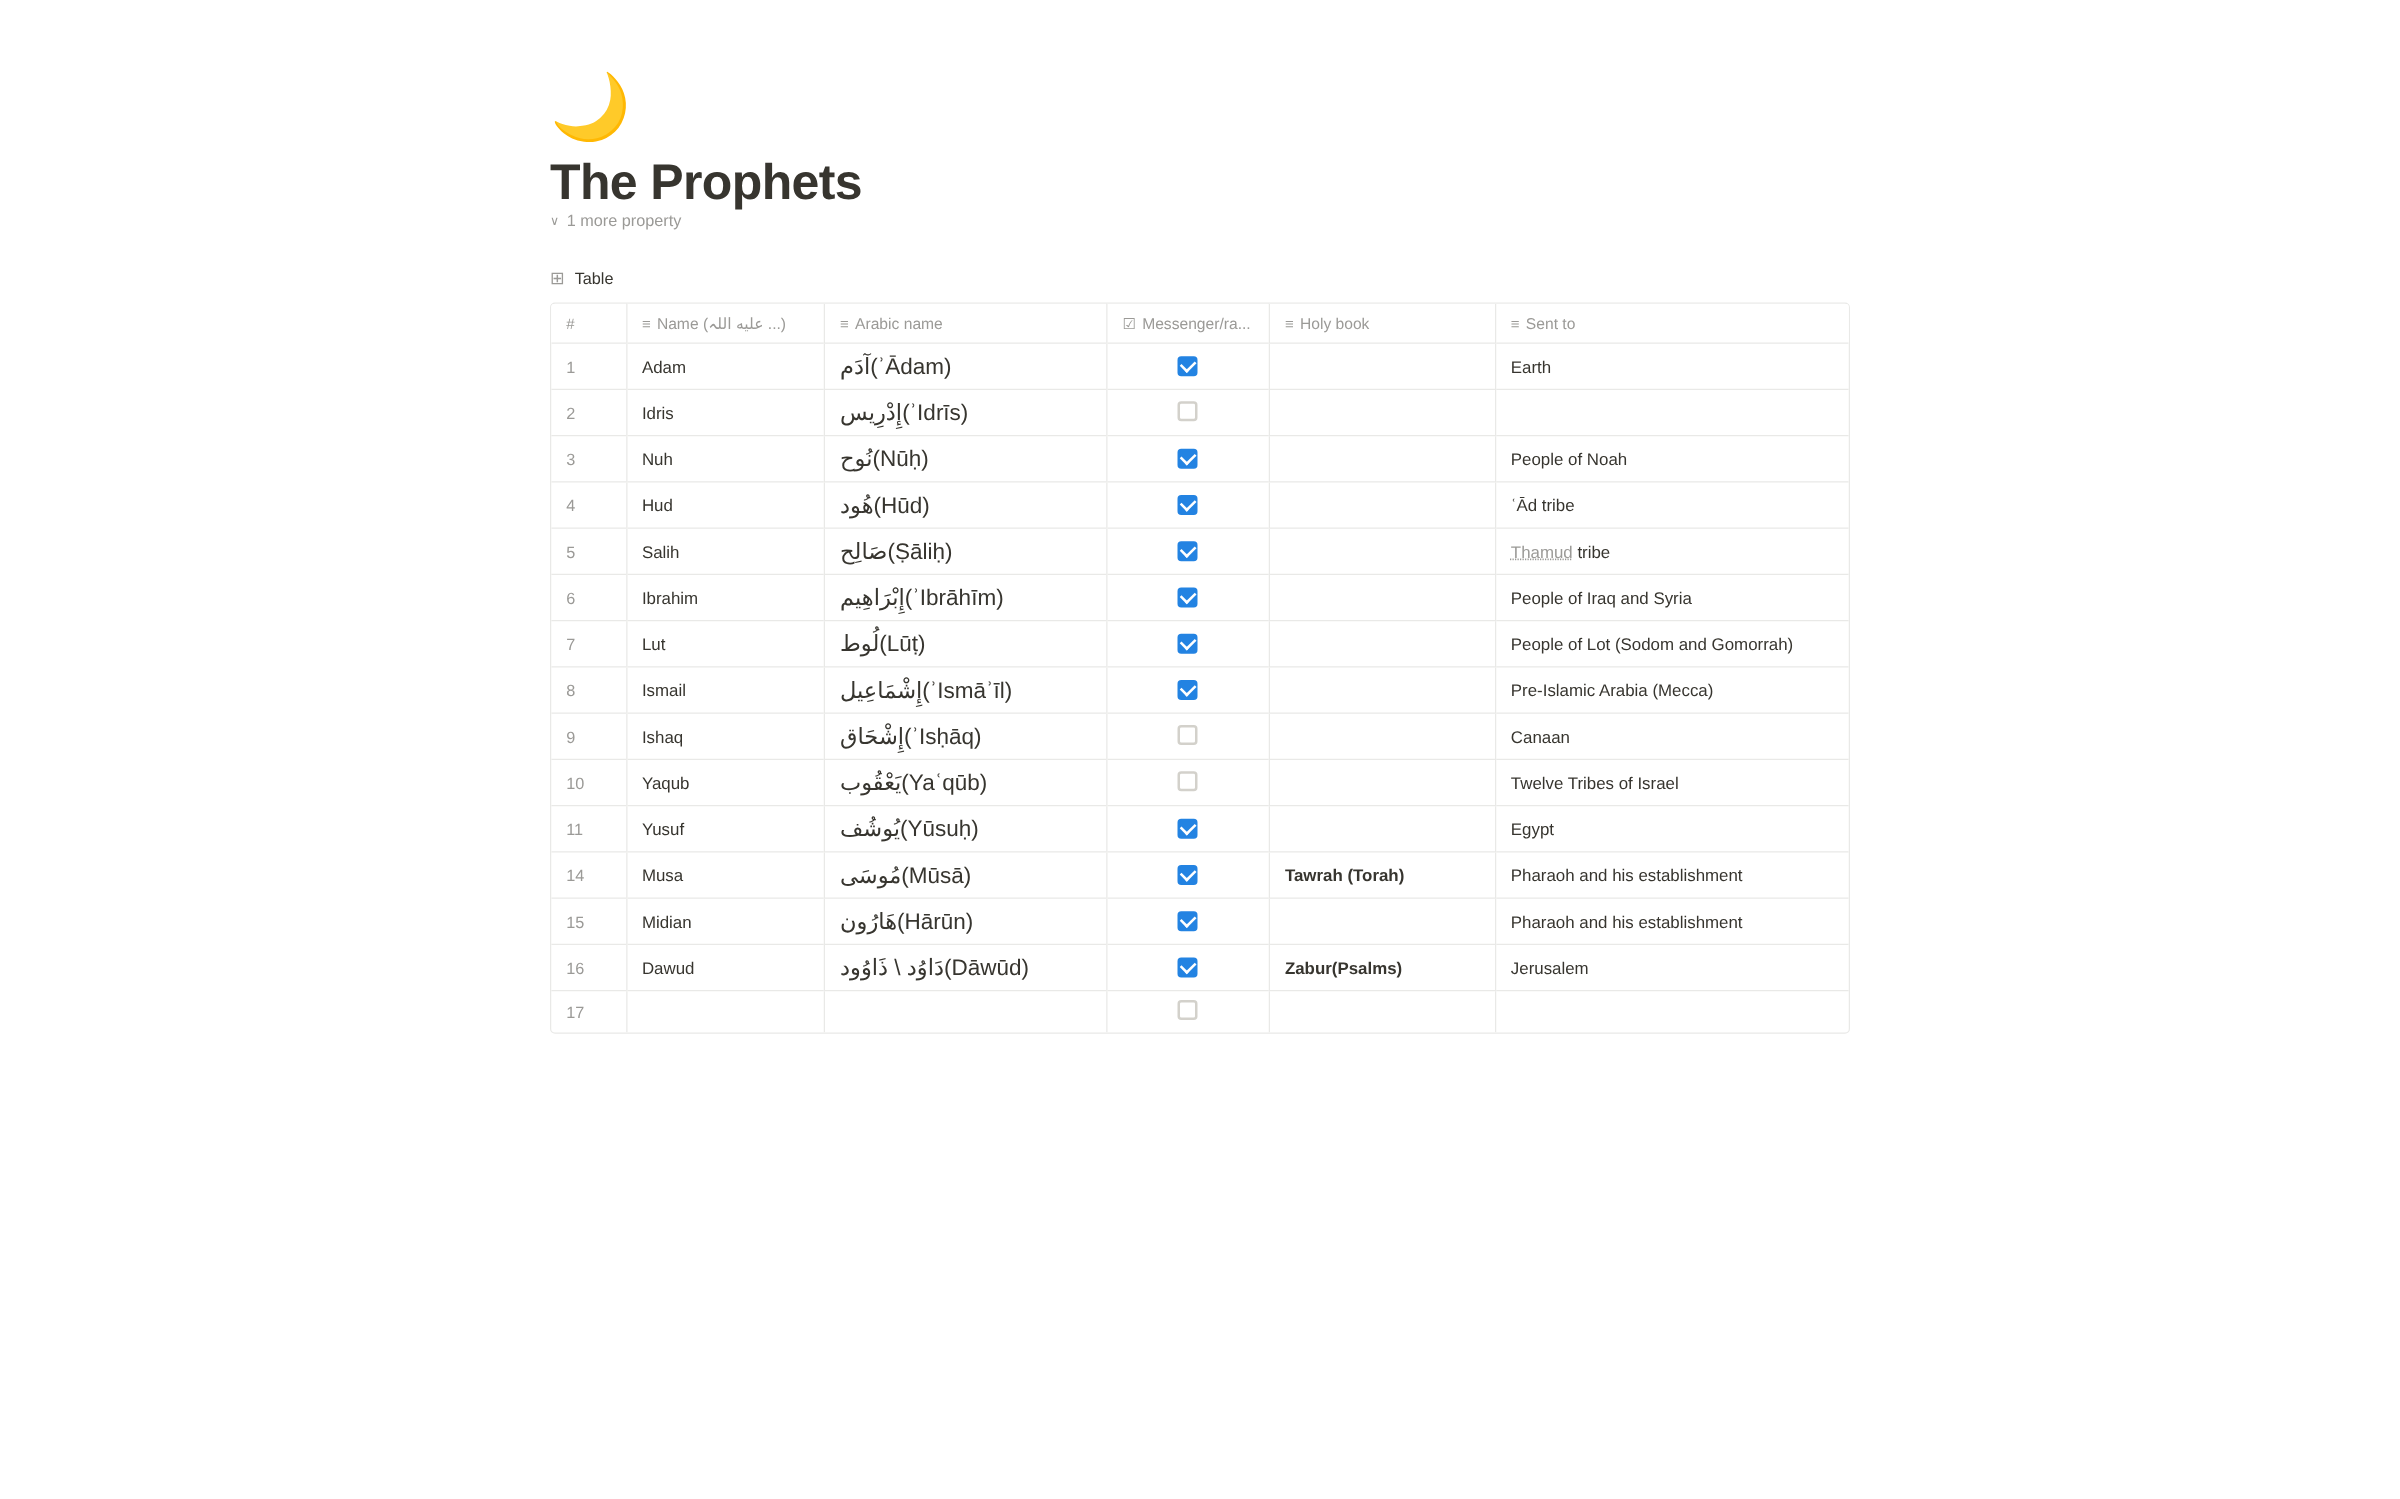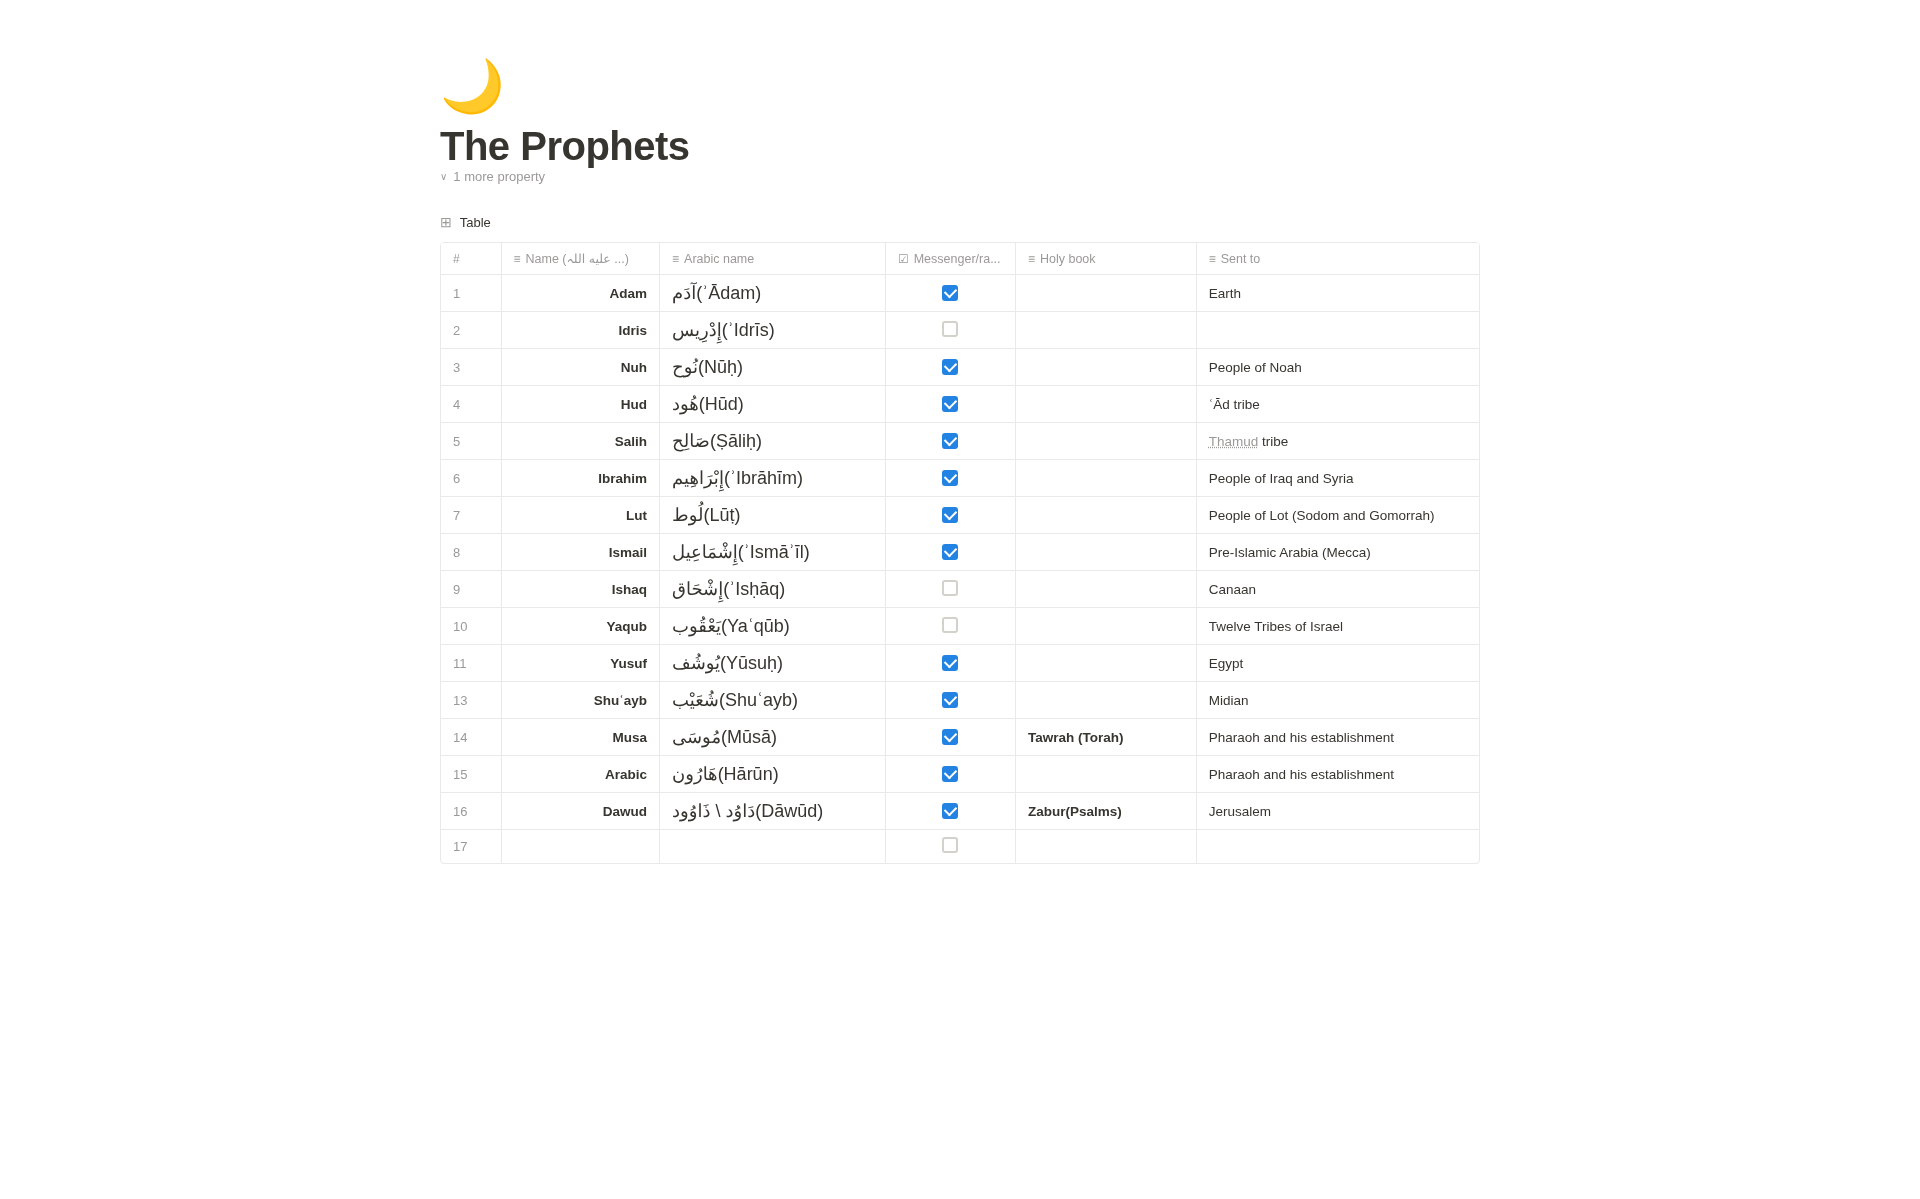"Adam" .name-cell { font-weight: 700 -> 400; text-align: right -> none }
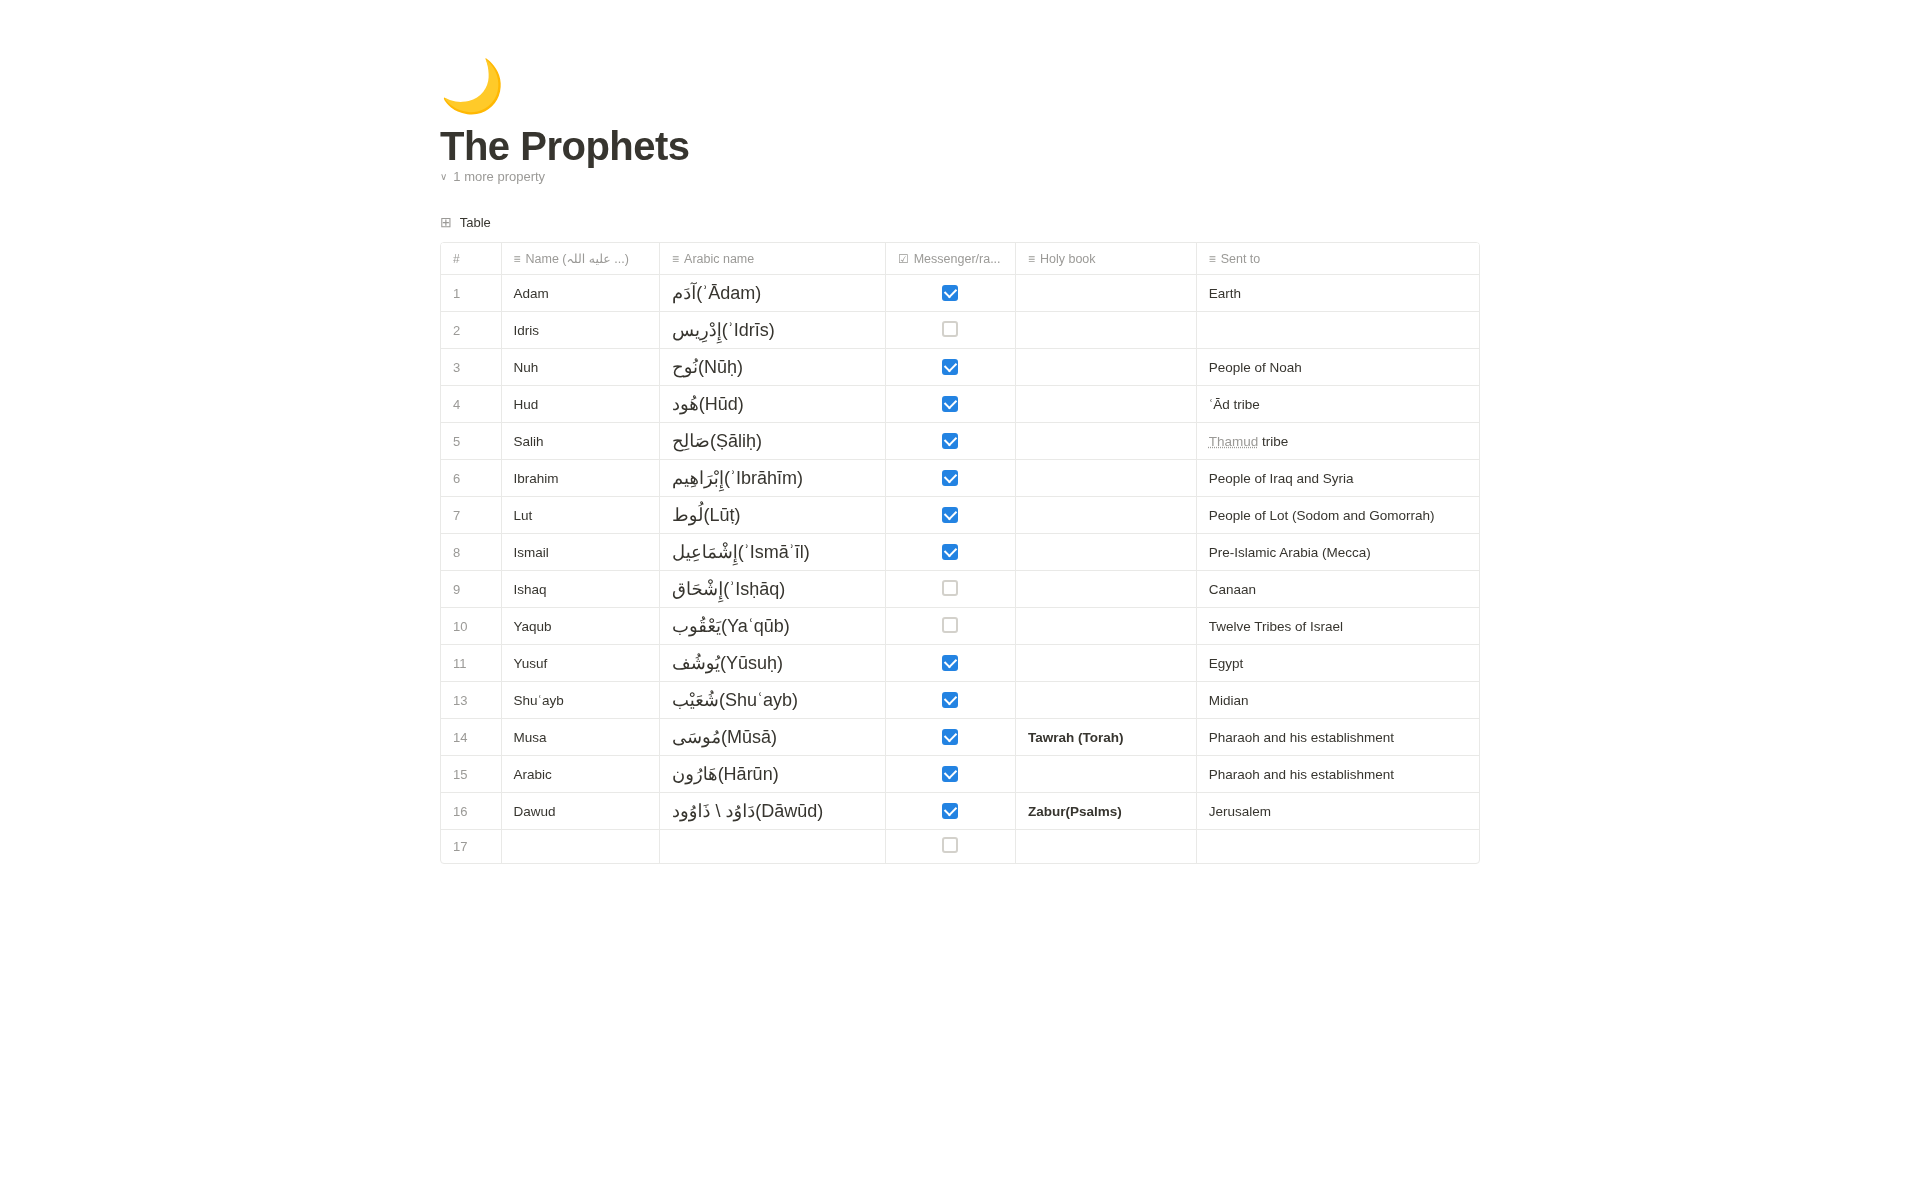"13" tr { html: <tr> <td>13</td> <td>Shuʿayb</td> <td>شُعَيْب(Shuʿayb)</td> <td><span></span></td> <td></td> <td>Midian</td> </tr> -> none }
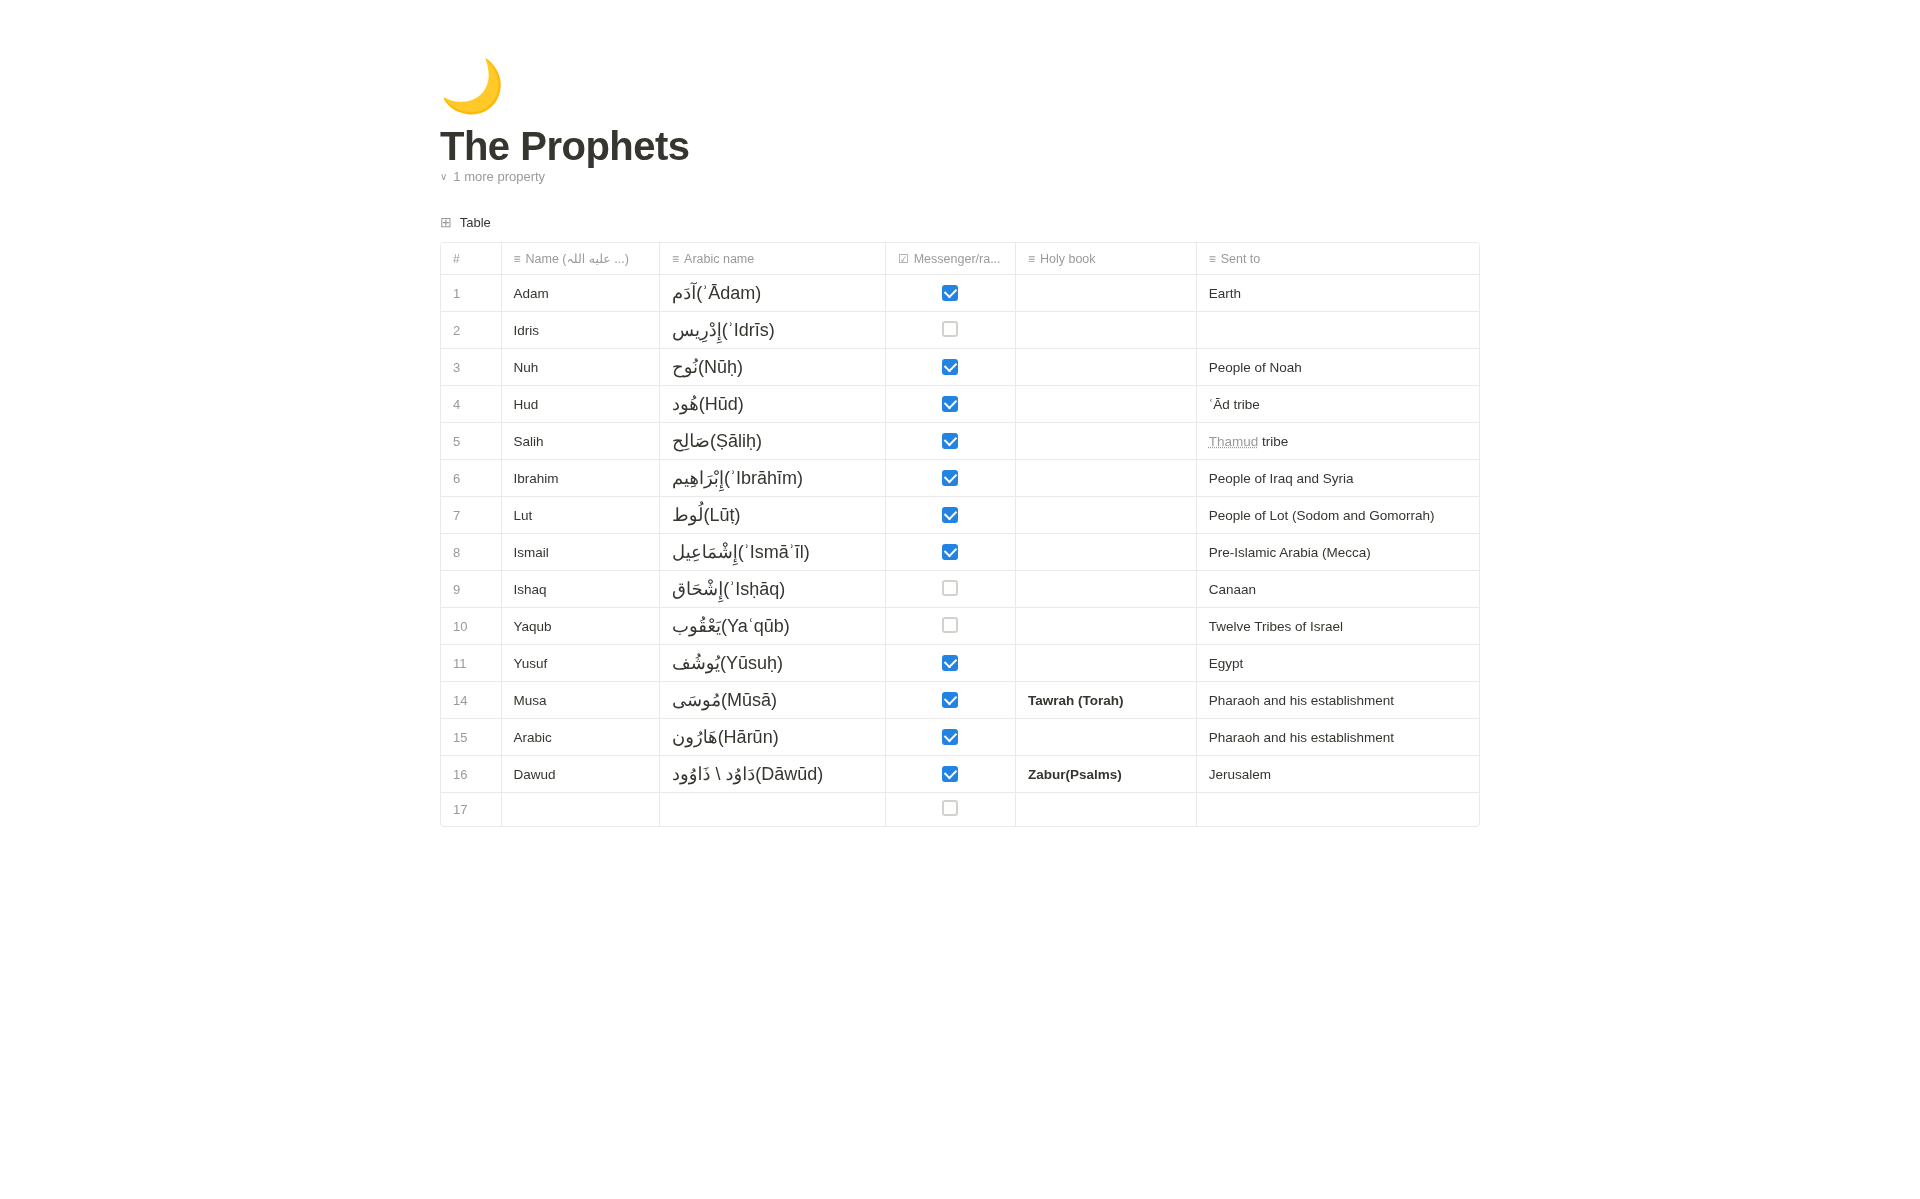"Arabic" td.name-cell { text: Arabic -> Midian }
